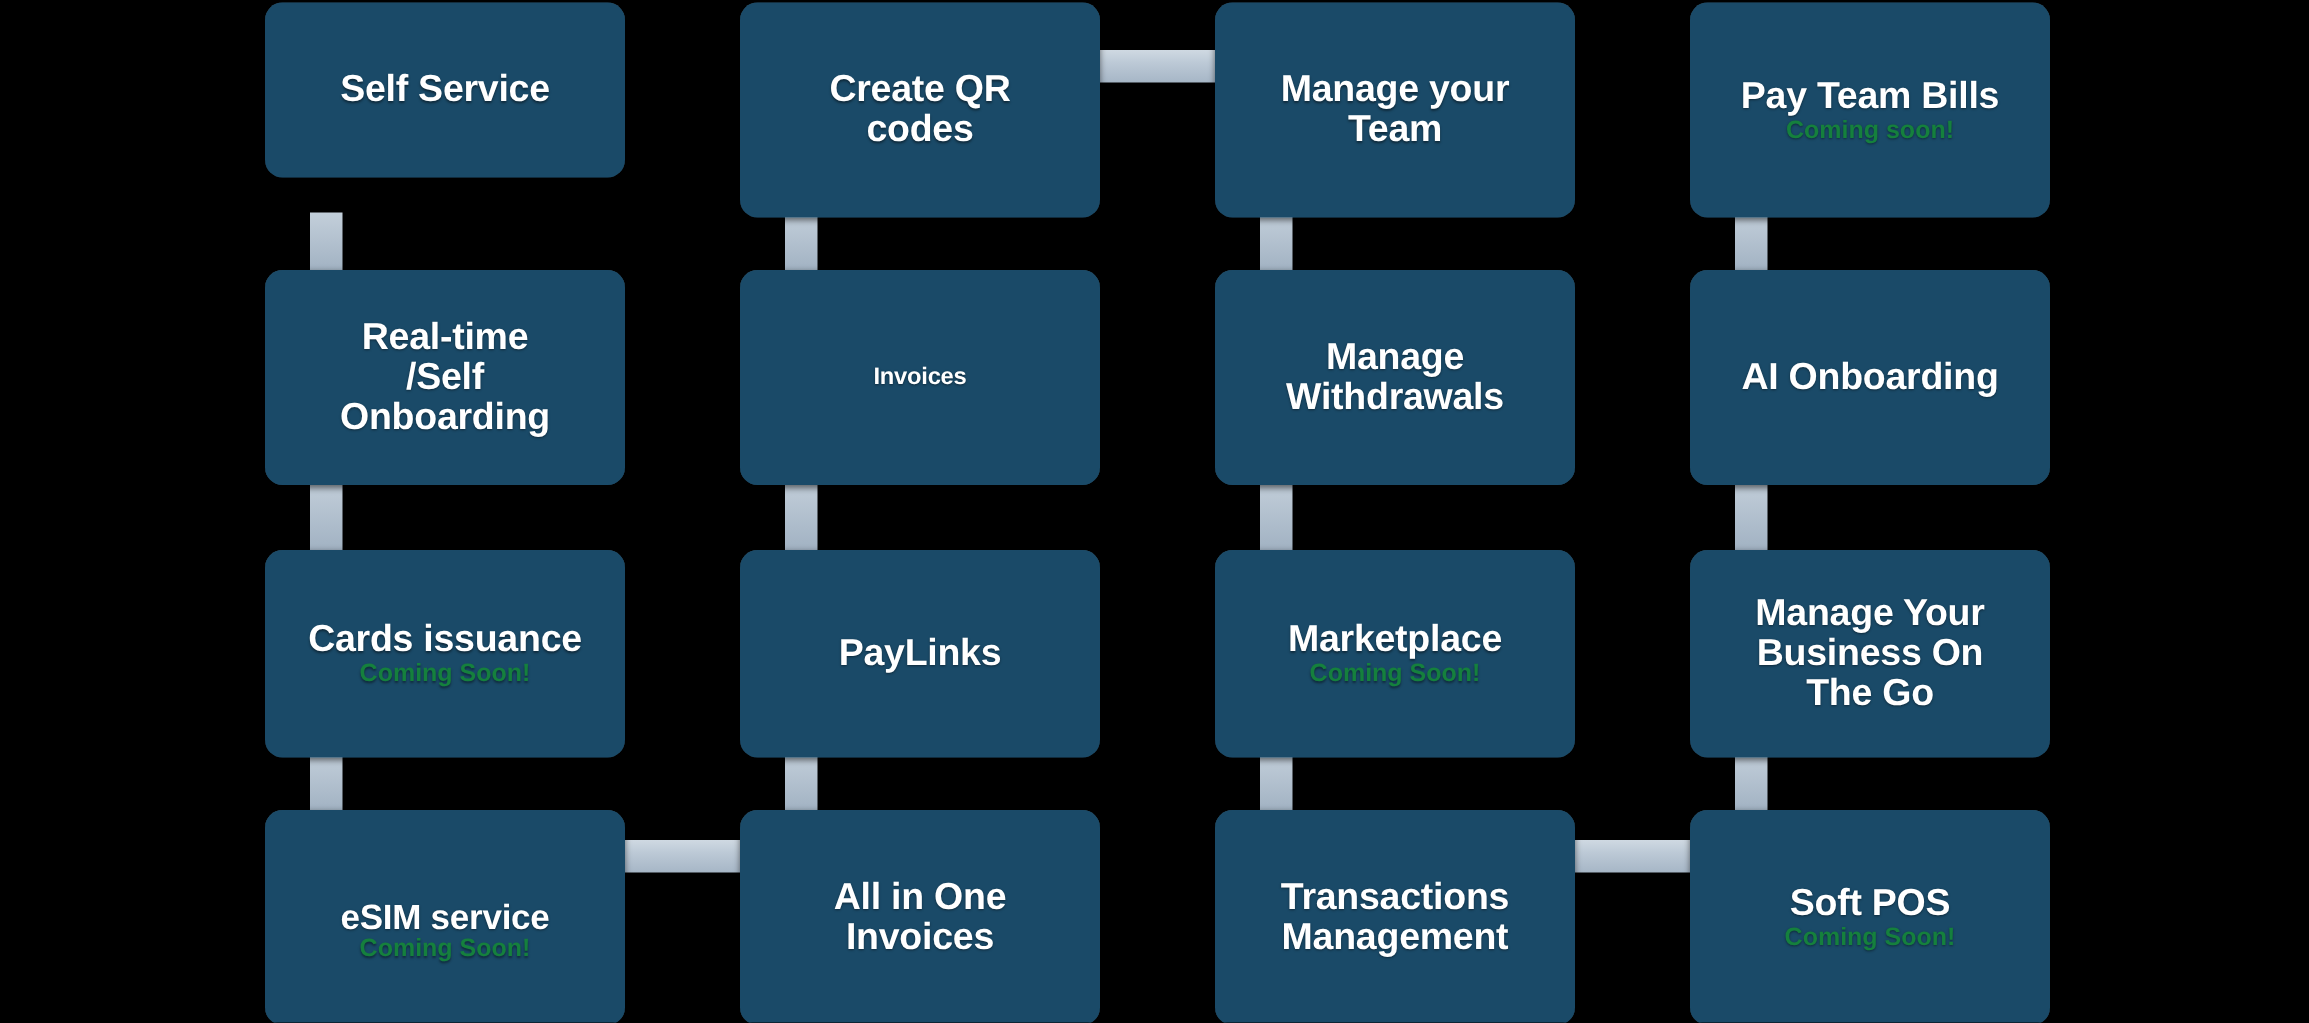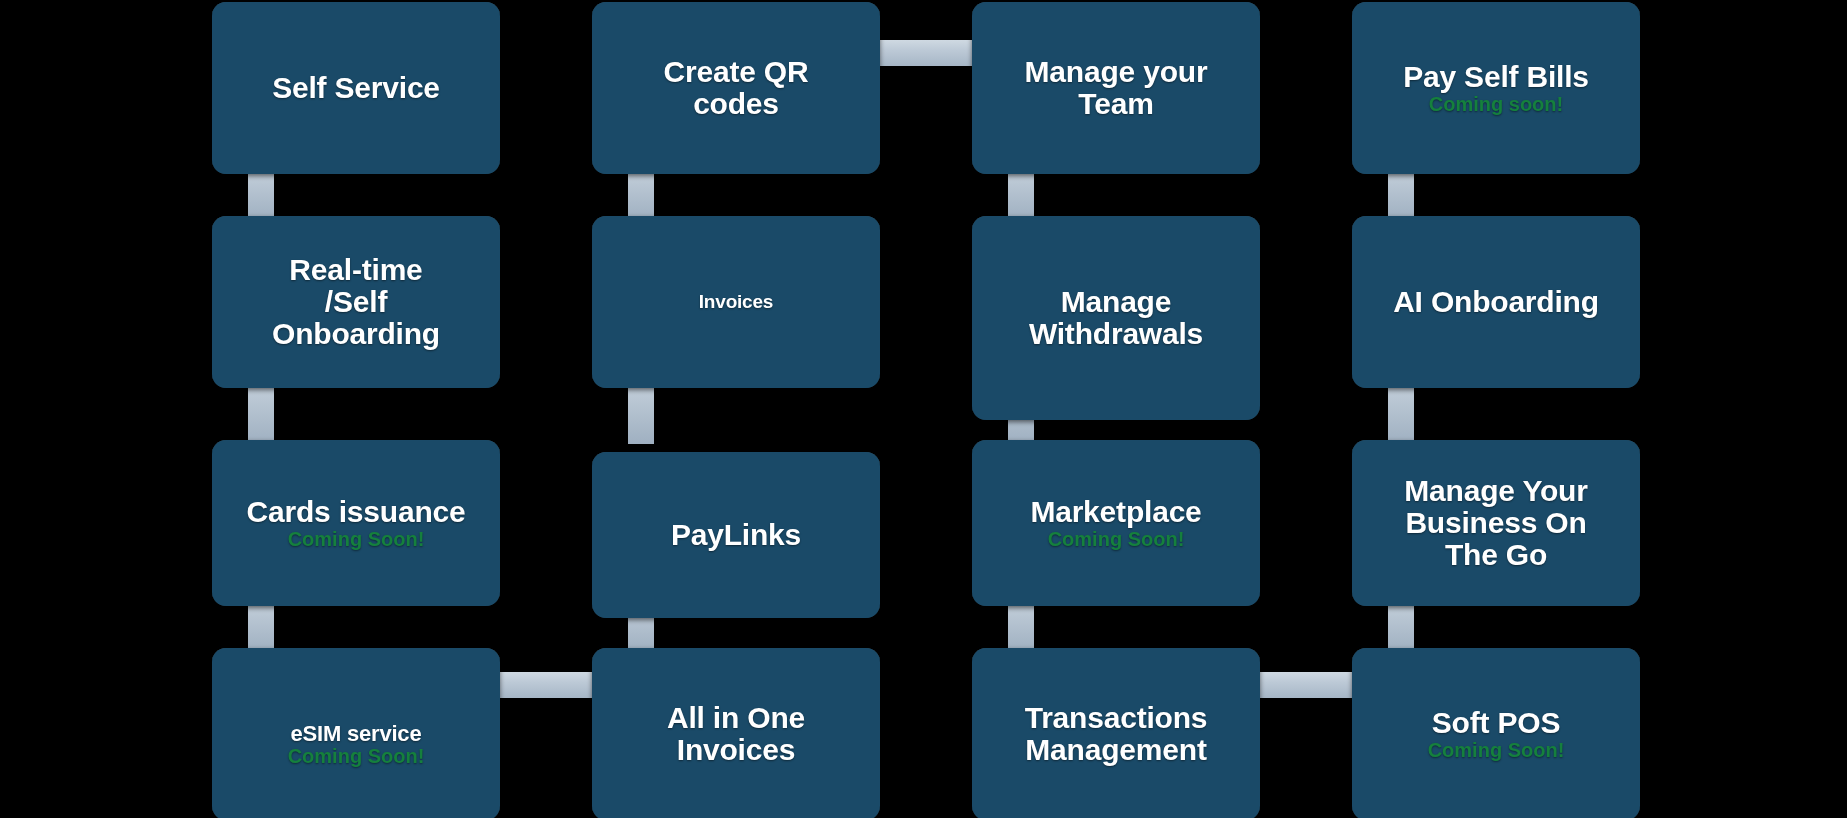"Self Service" div.node { height: 172px -> 140px }
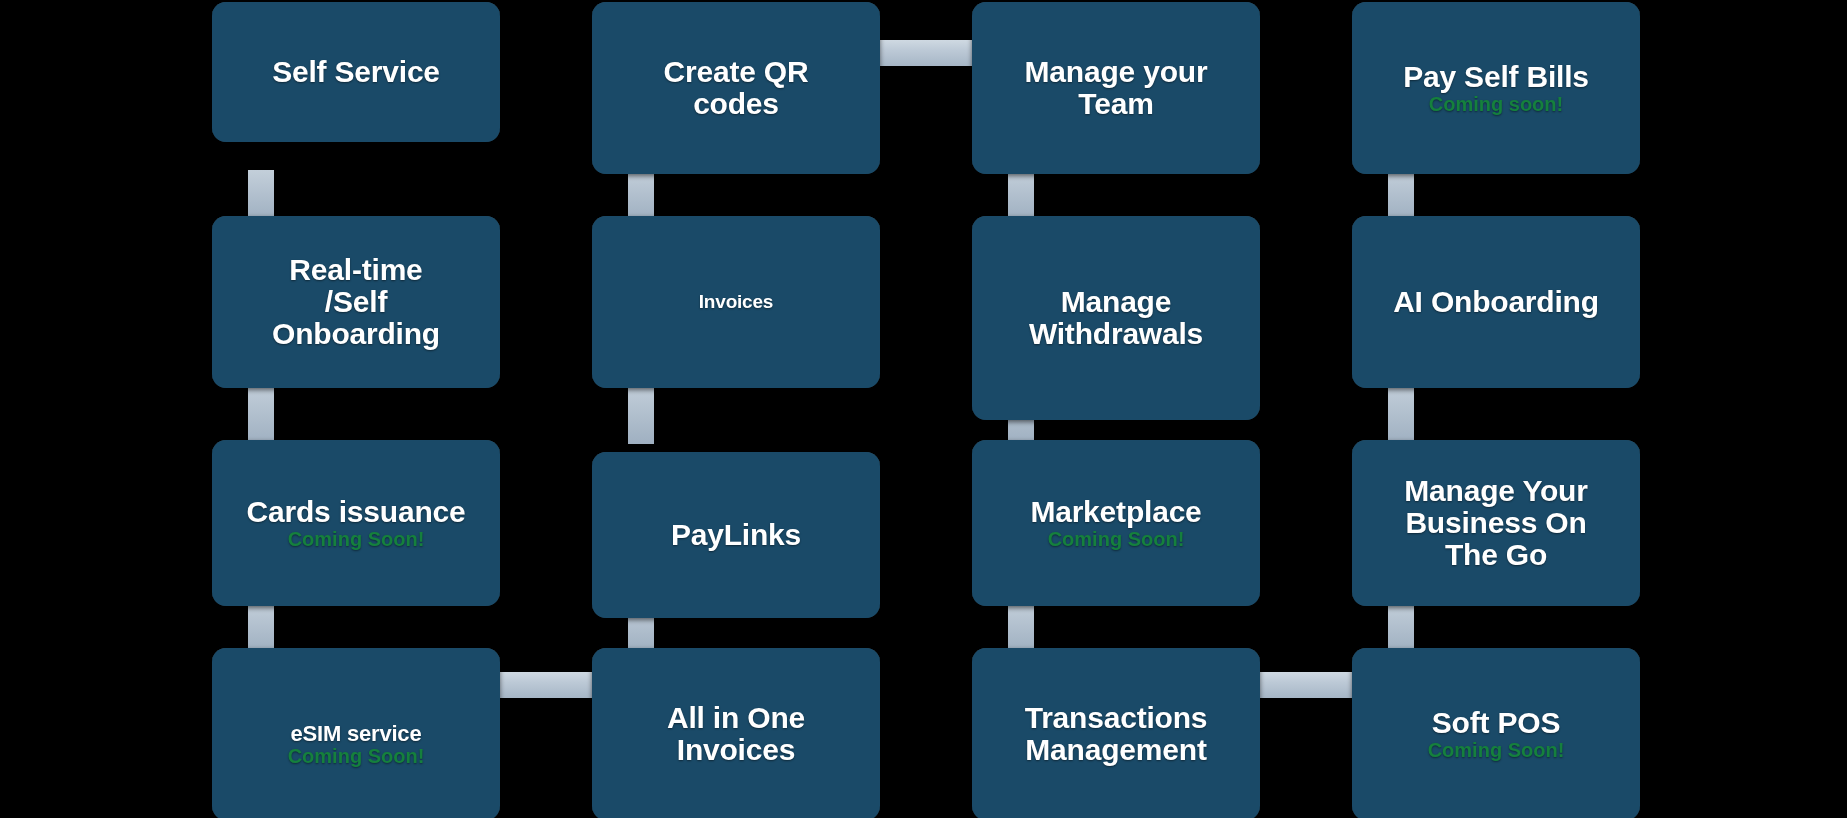"Pay Self Bills" div.title { text: Self -> Team }
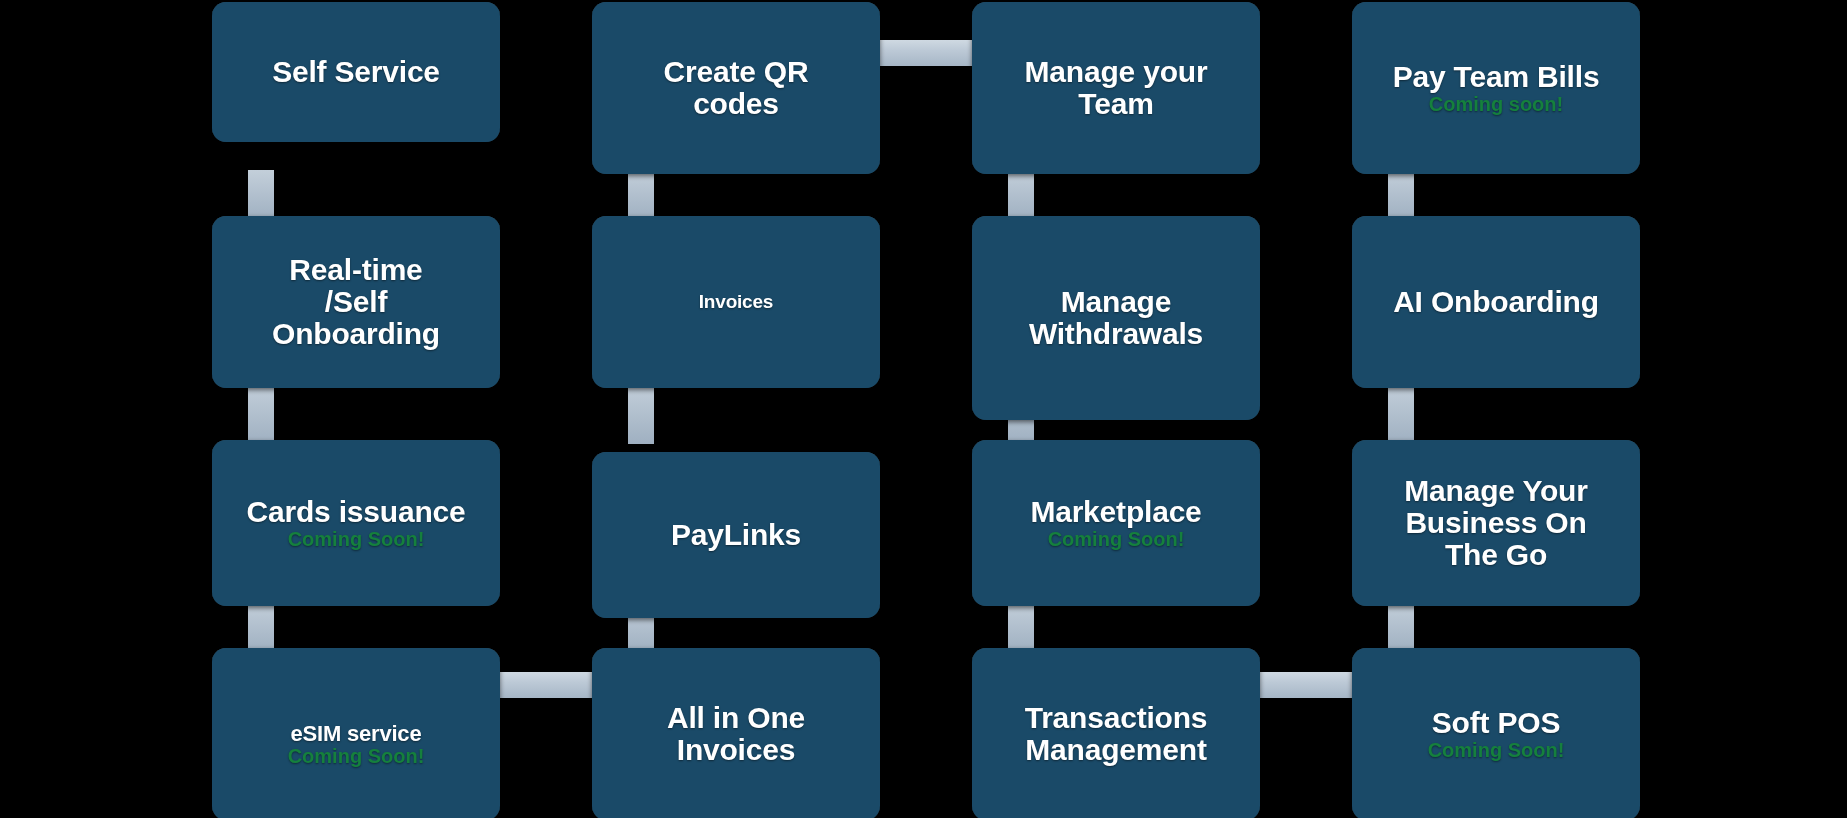"Manage" div.node { height: 204px -> 172px }
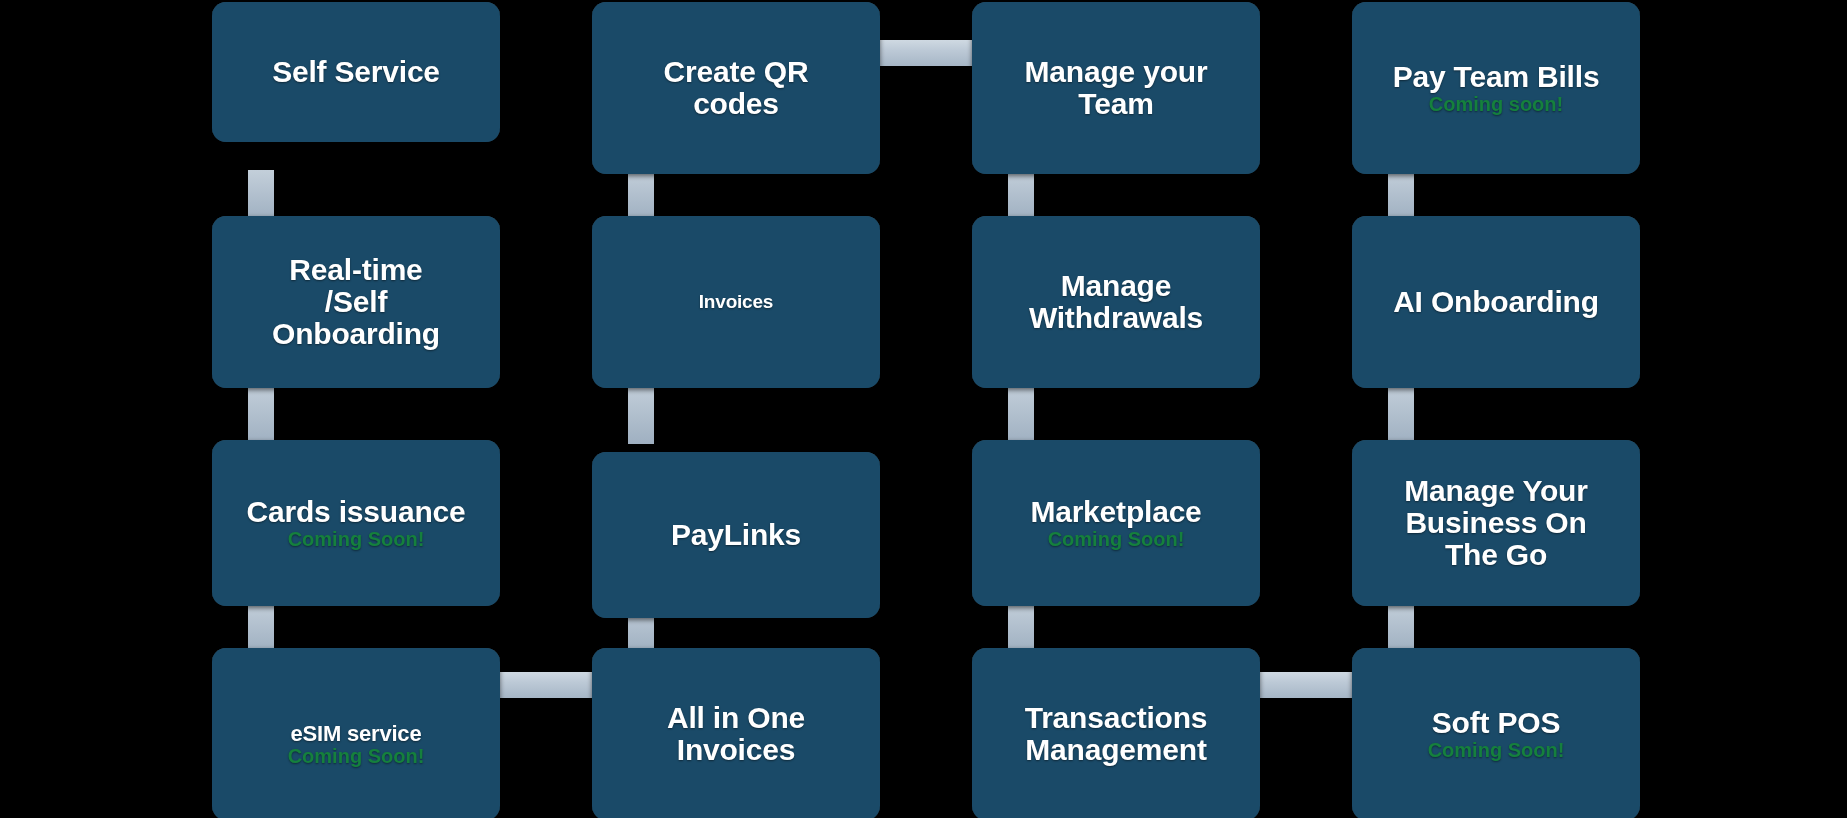"PayLinks" div.node { margin-top: 12px -> none }
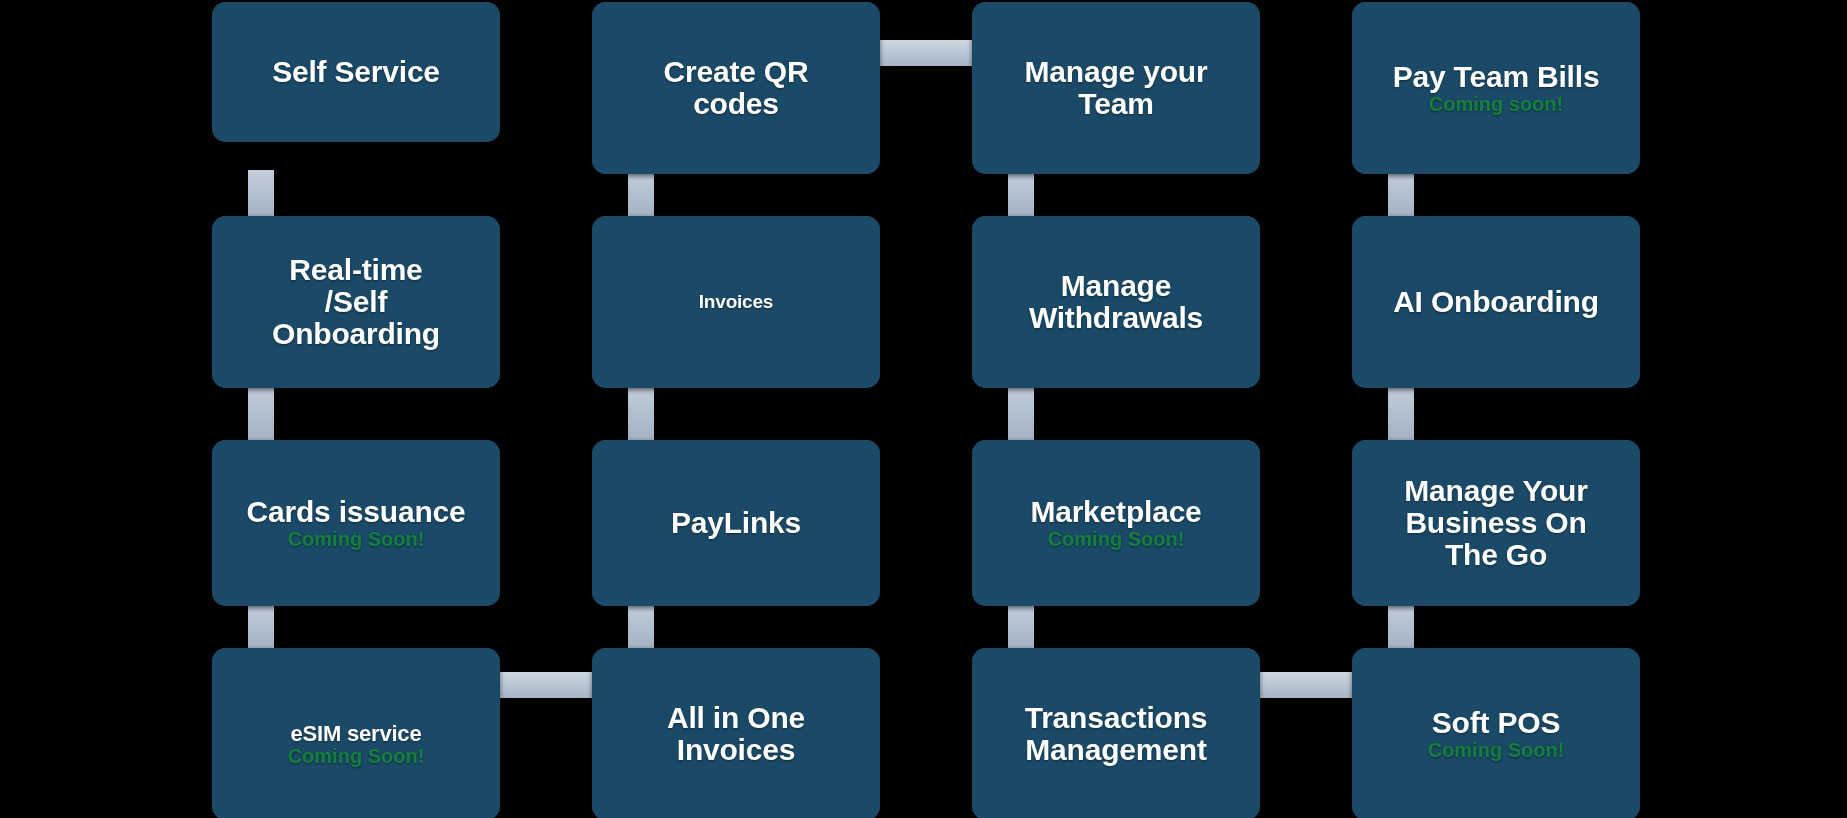"eSIM service" div.title { font-size: 22px -> 28px }
